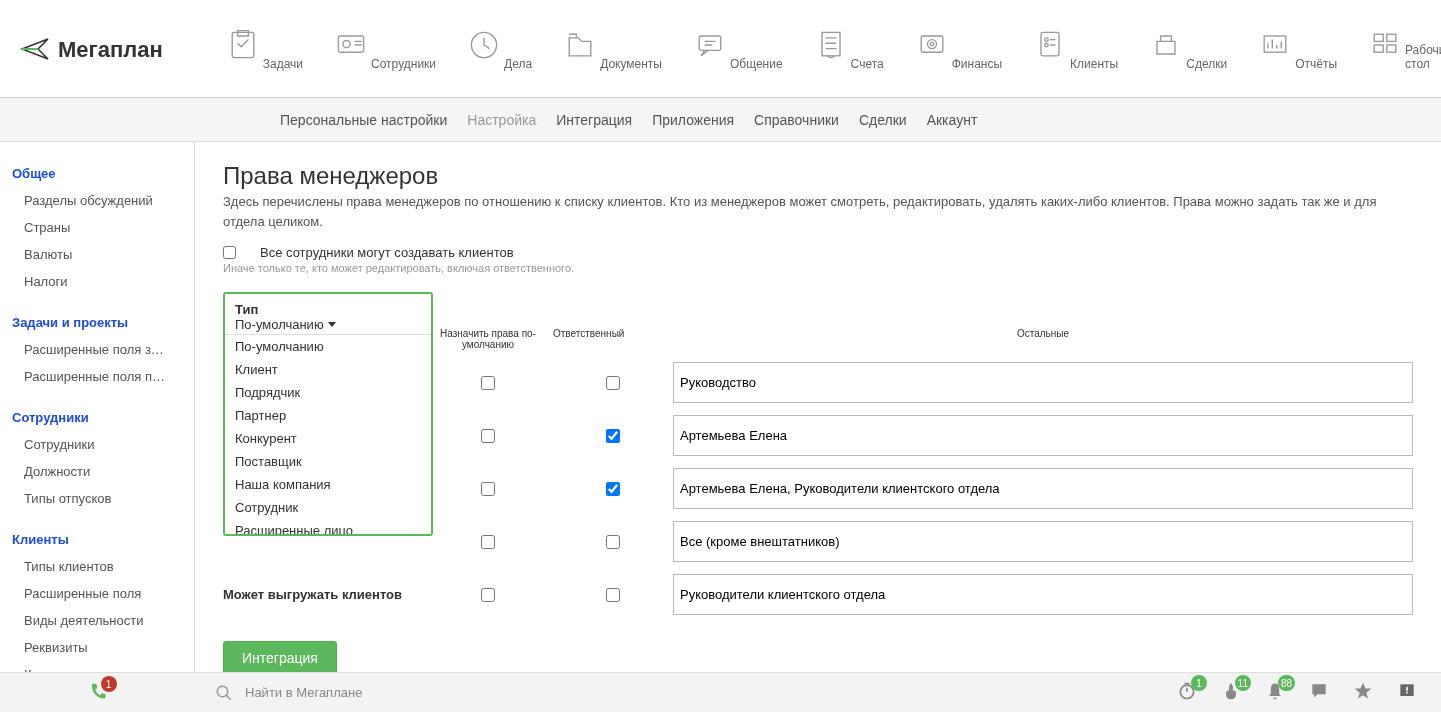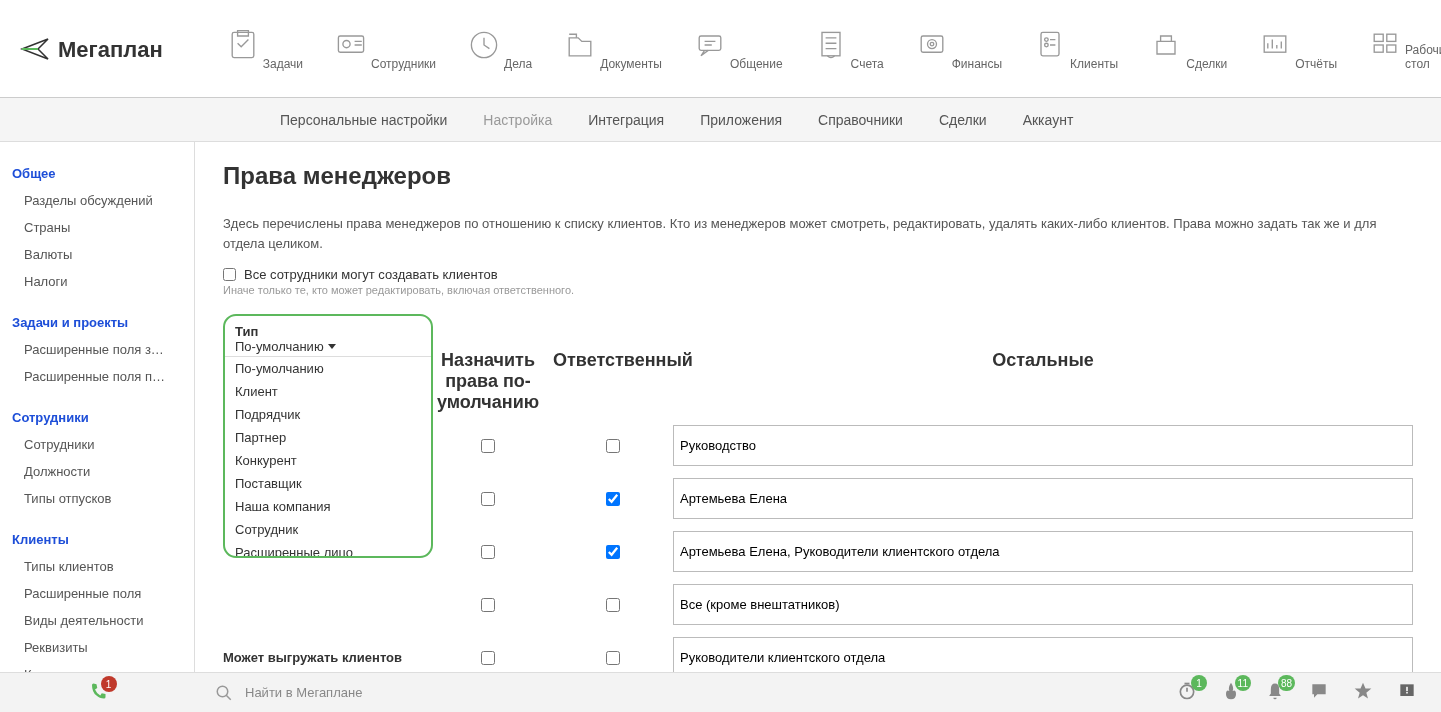"Персональные настройки" .tabs { gap: 36px -> 20px }
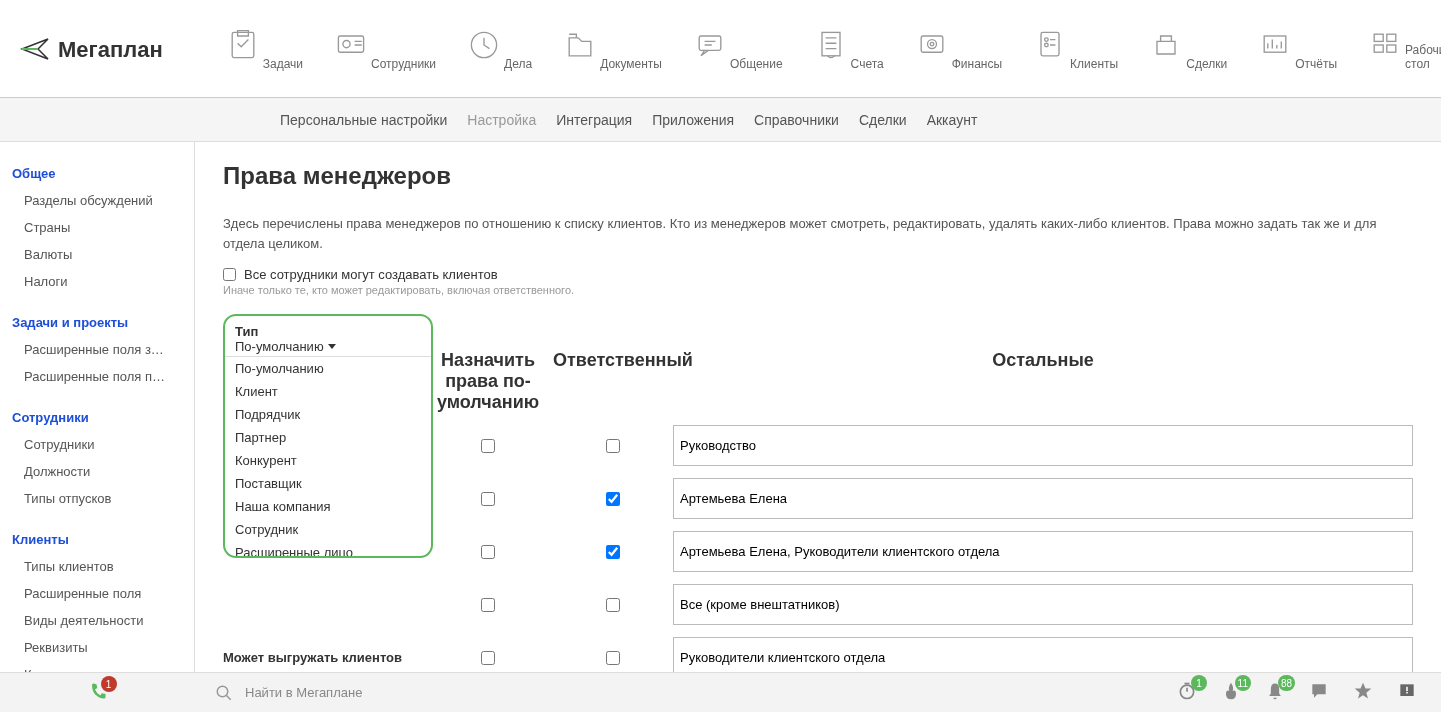"Права менеджеров" h1 { font-weight: bold -> normal; margin-bottom: 24px -> 2px }
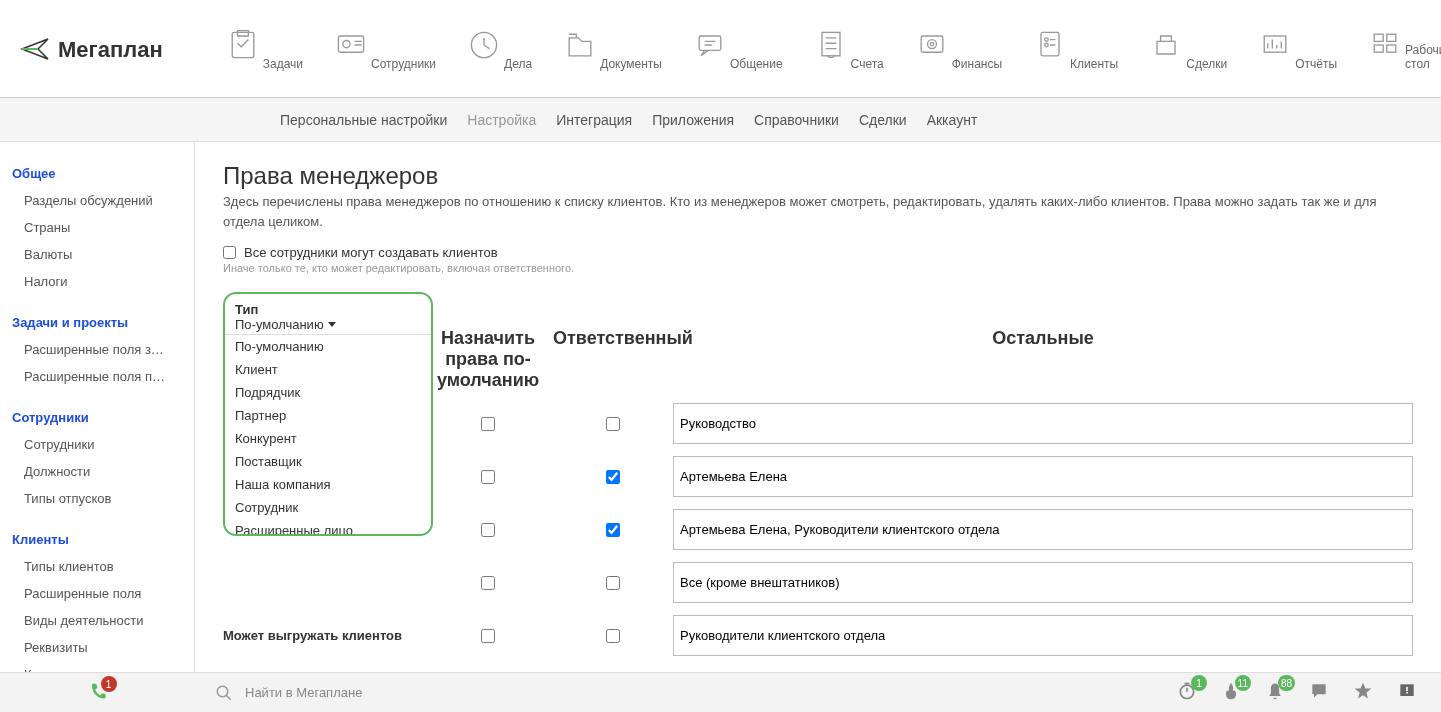"Все сотрудники могут создавать клиентов" .chk-row { gap: 8px -> 24px }
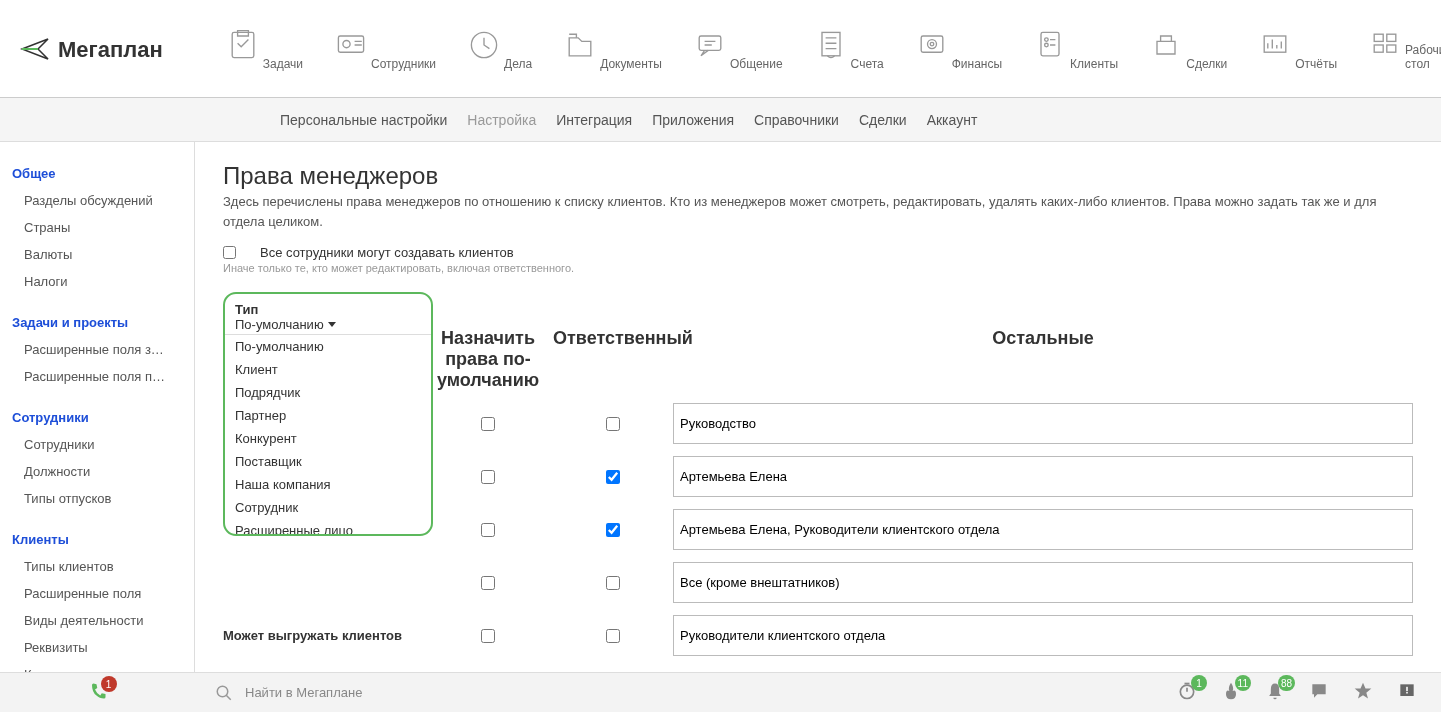"Тип" .type-box { border-radius: 13px -> 3px }
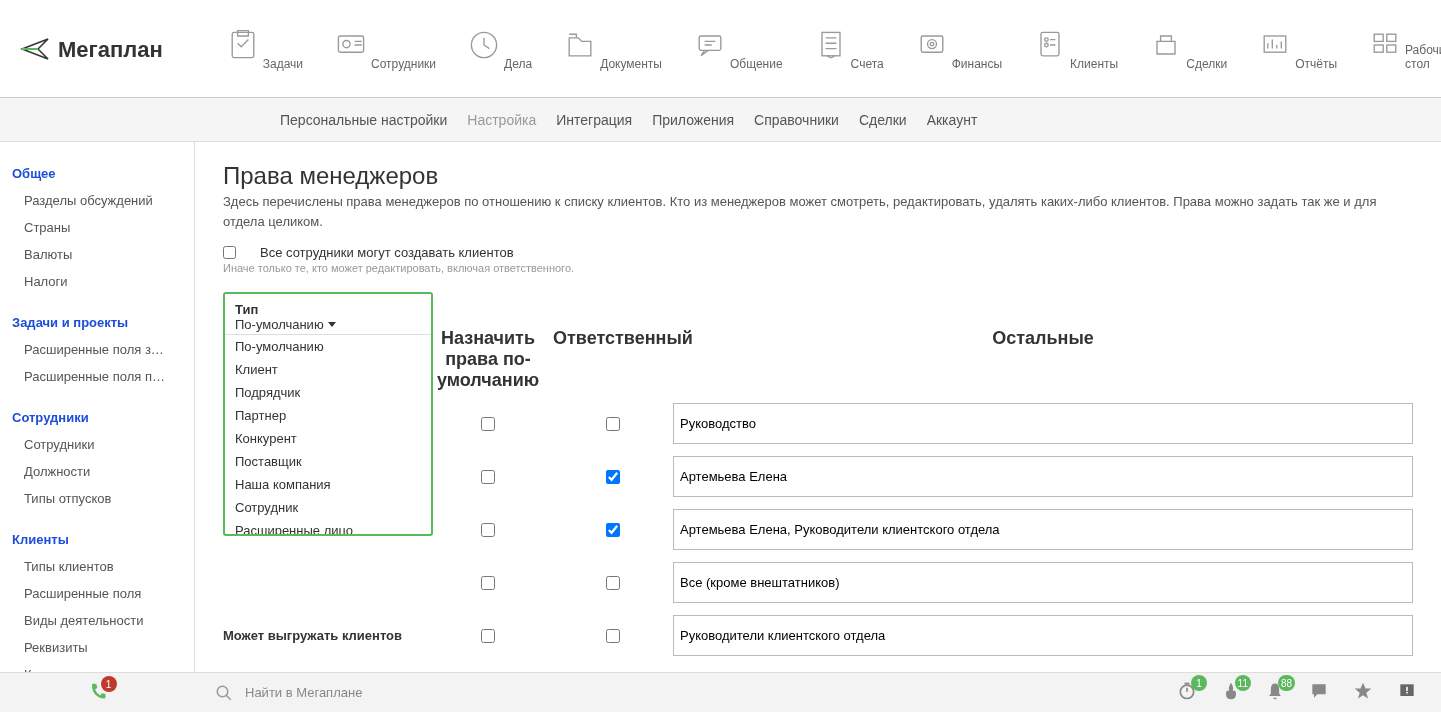"Назначить права по-умолчанию" .grid-head { font-size: 18px -> 10px; font-weight: bold -> normal }
